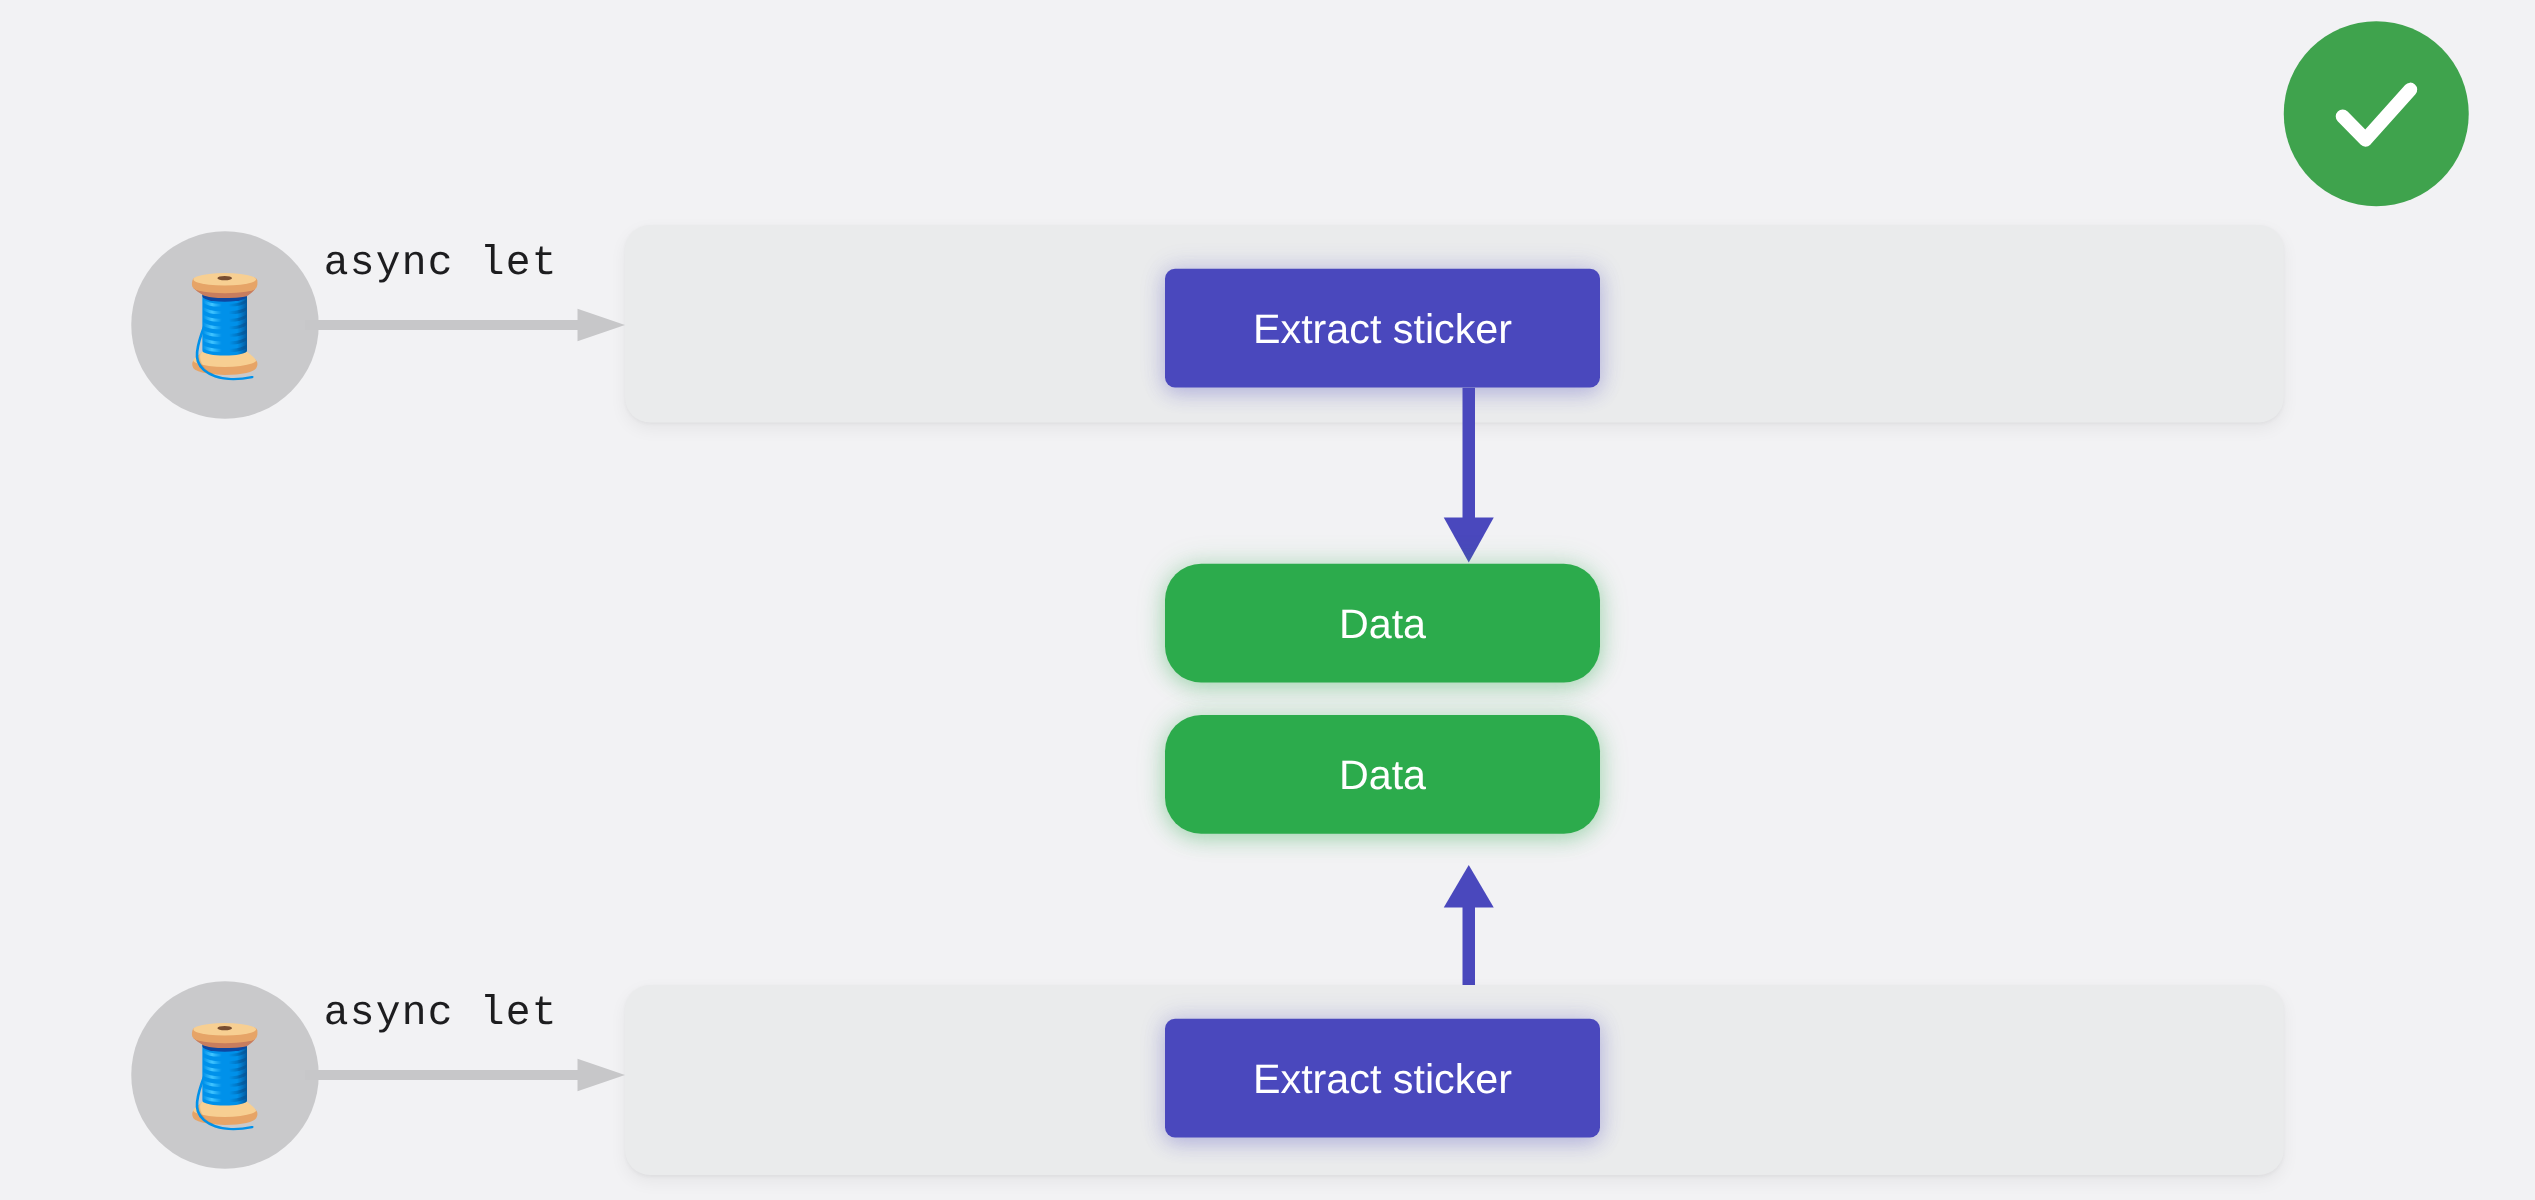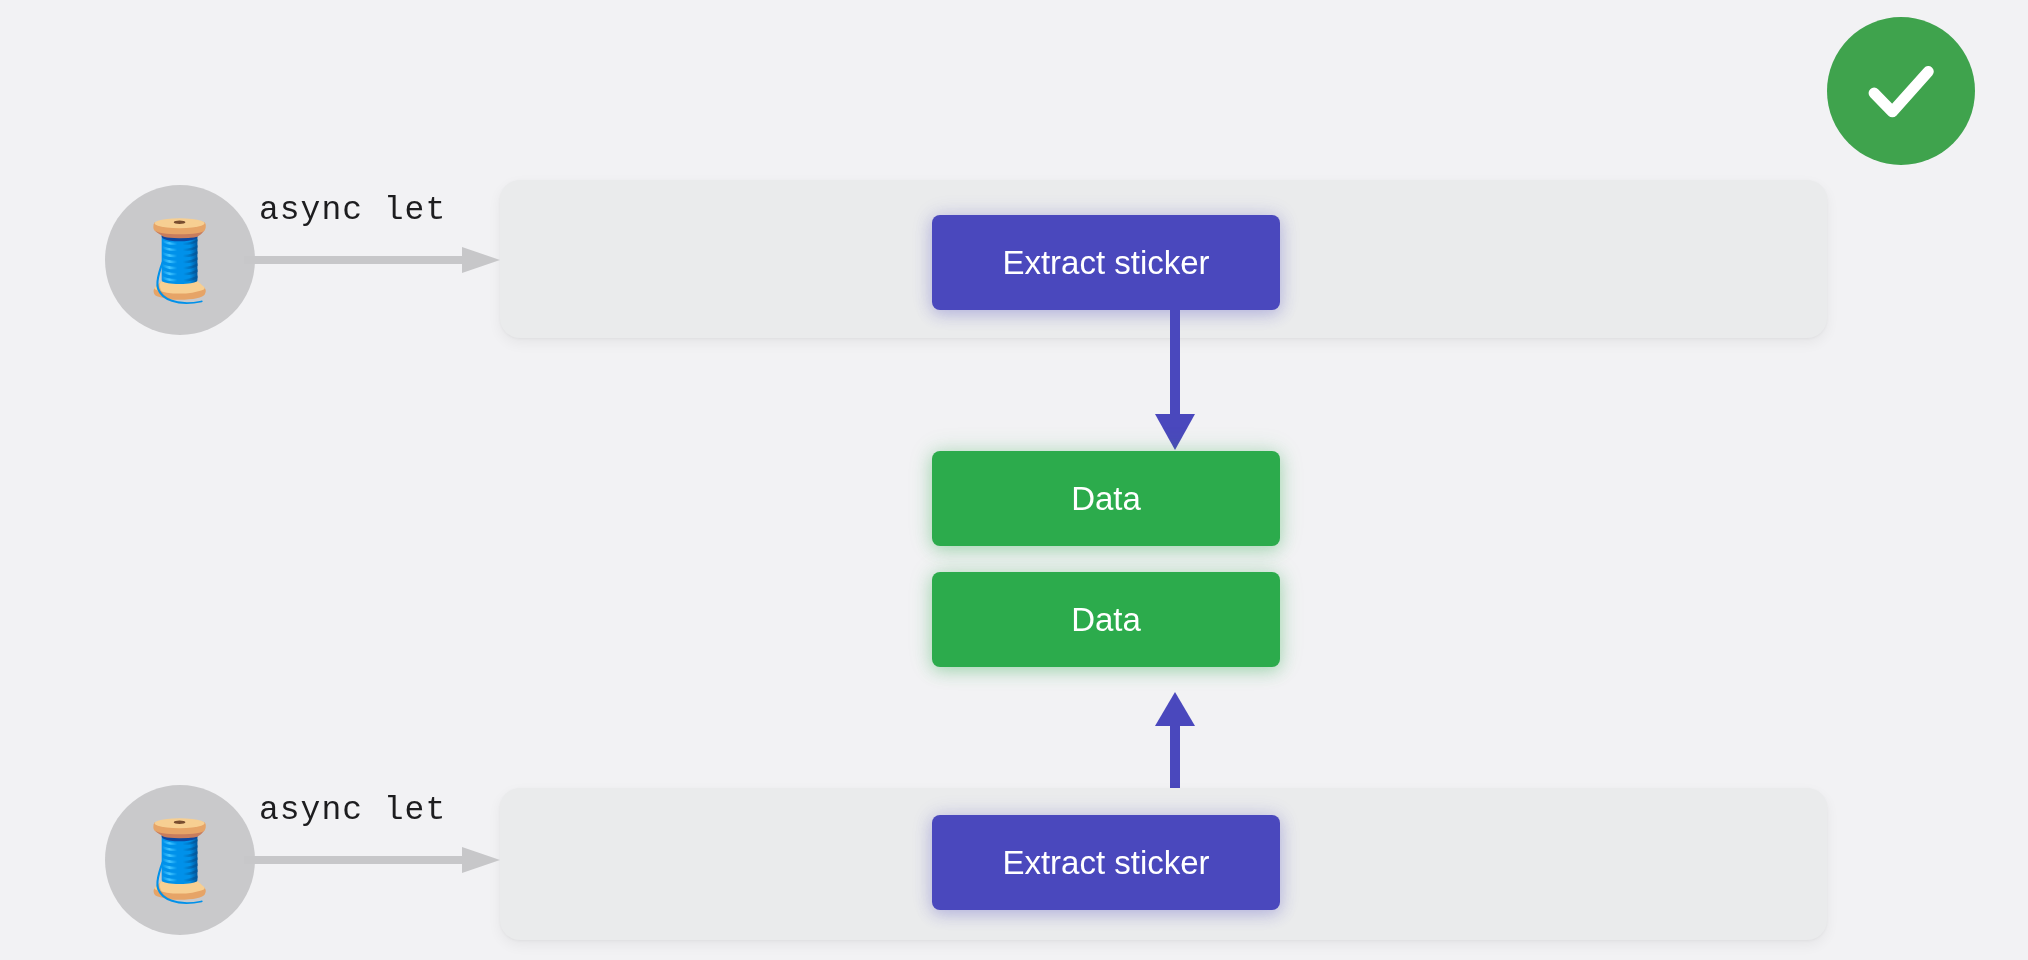"Data" .node-green { border-radius: none -> 29px }
